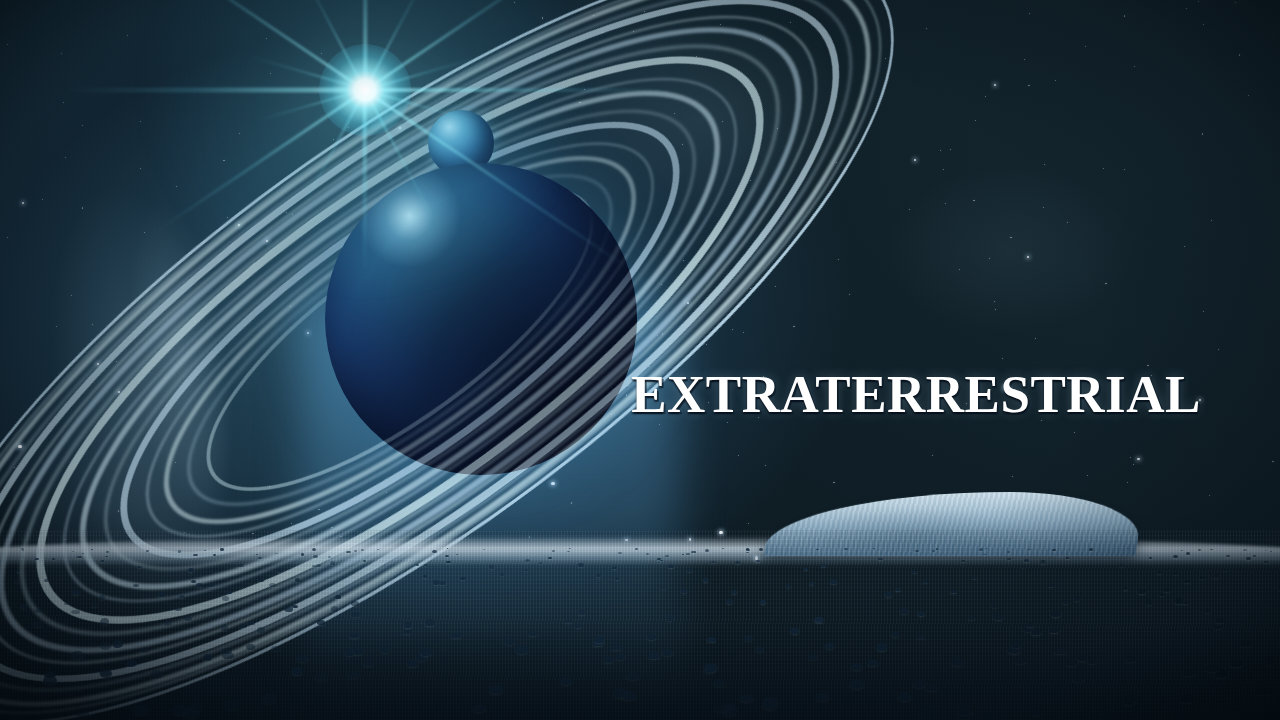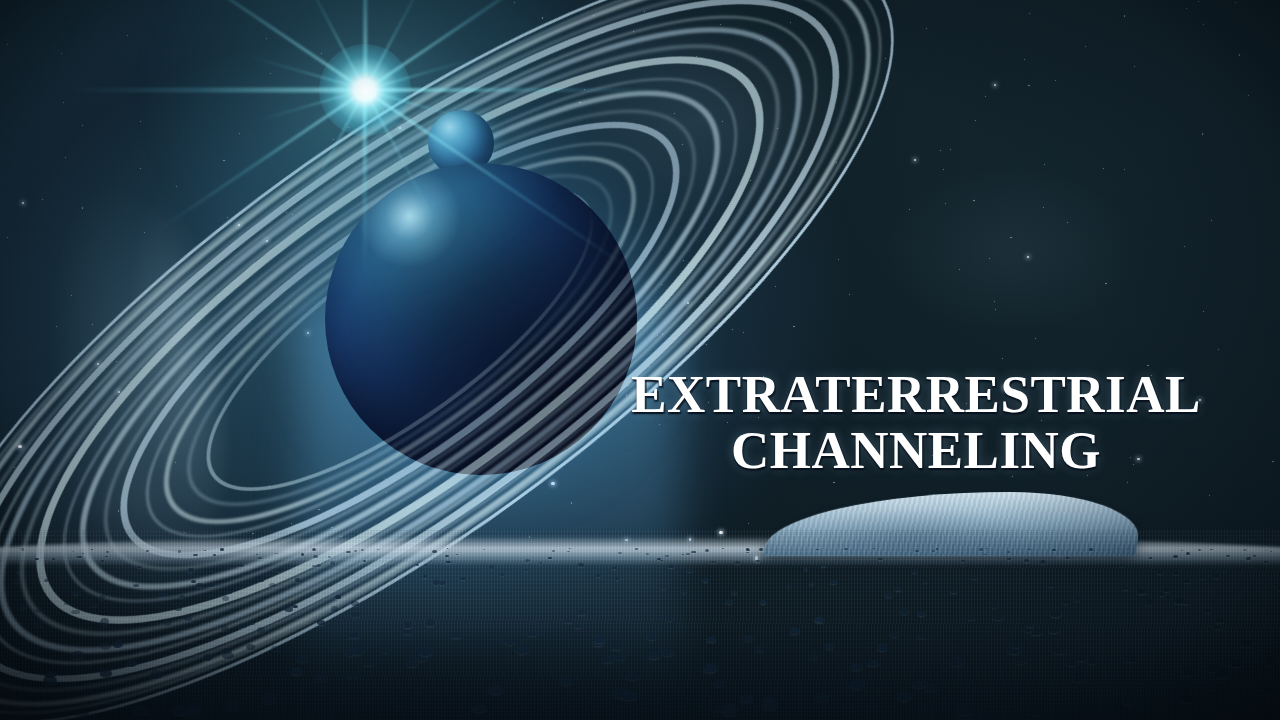"CHANNELING" span.title-line { html: <span>CHANNELING</span> -> none }
